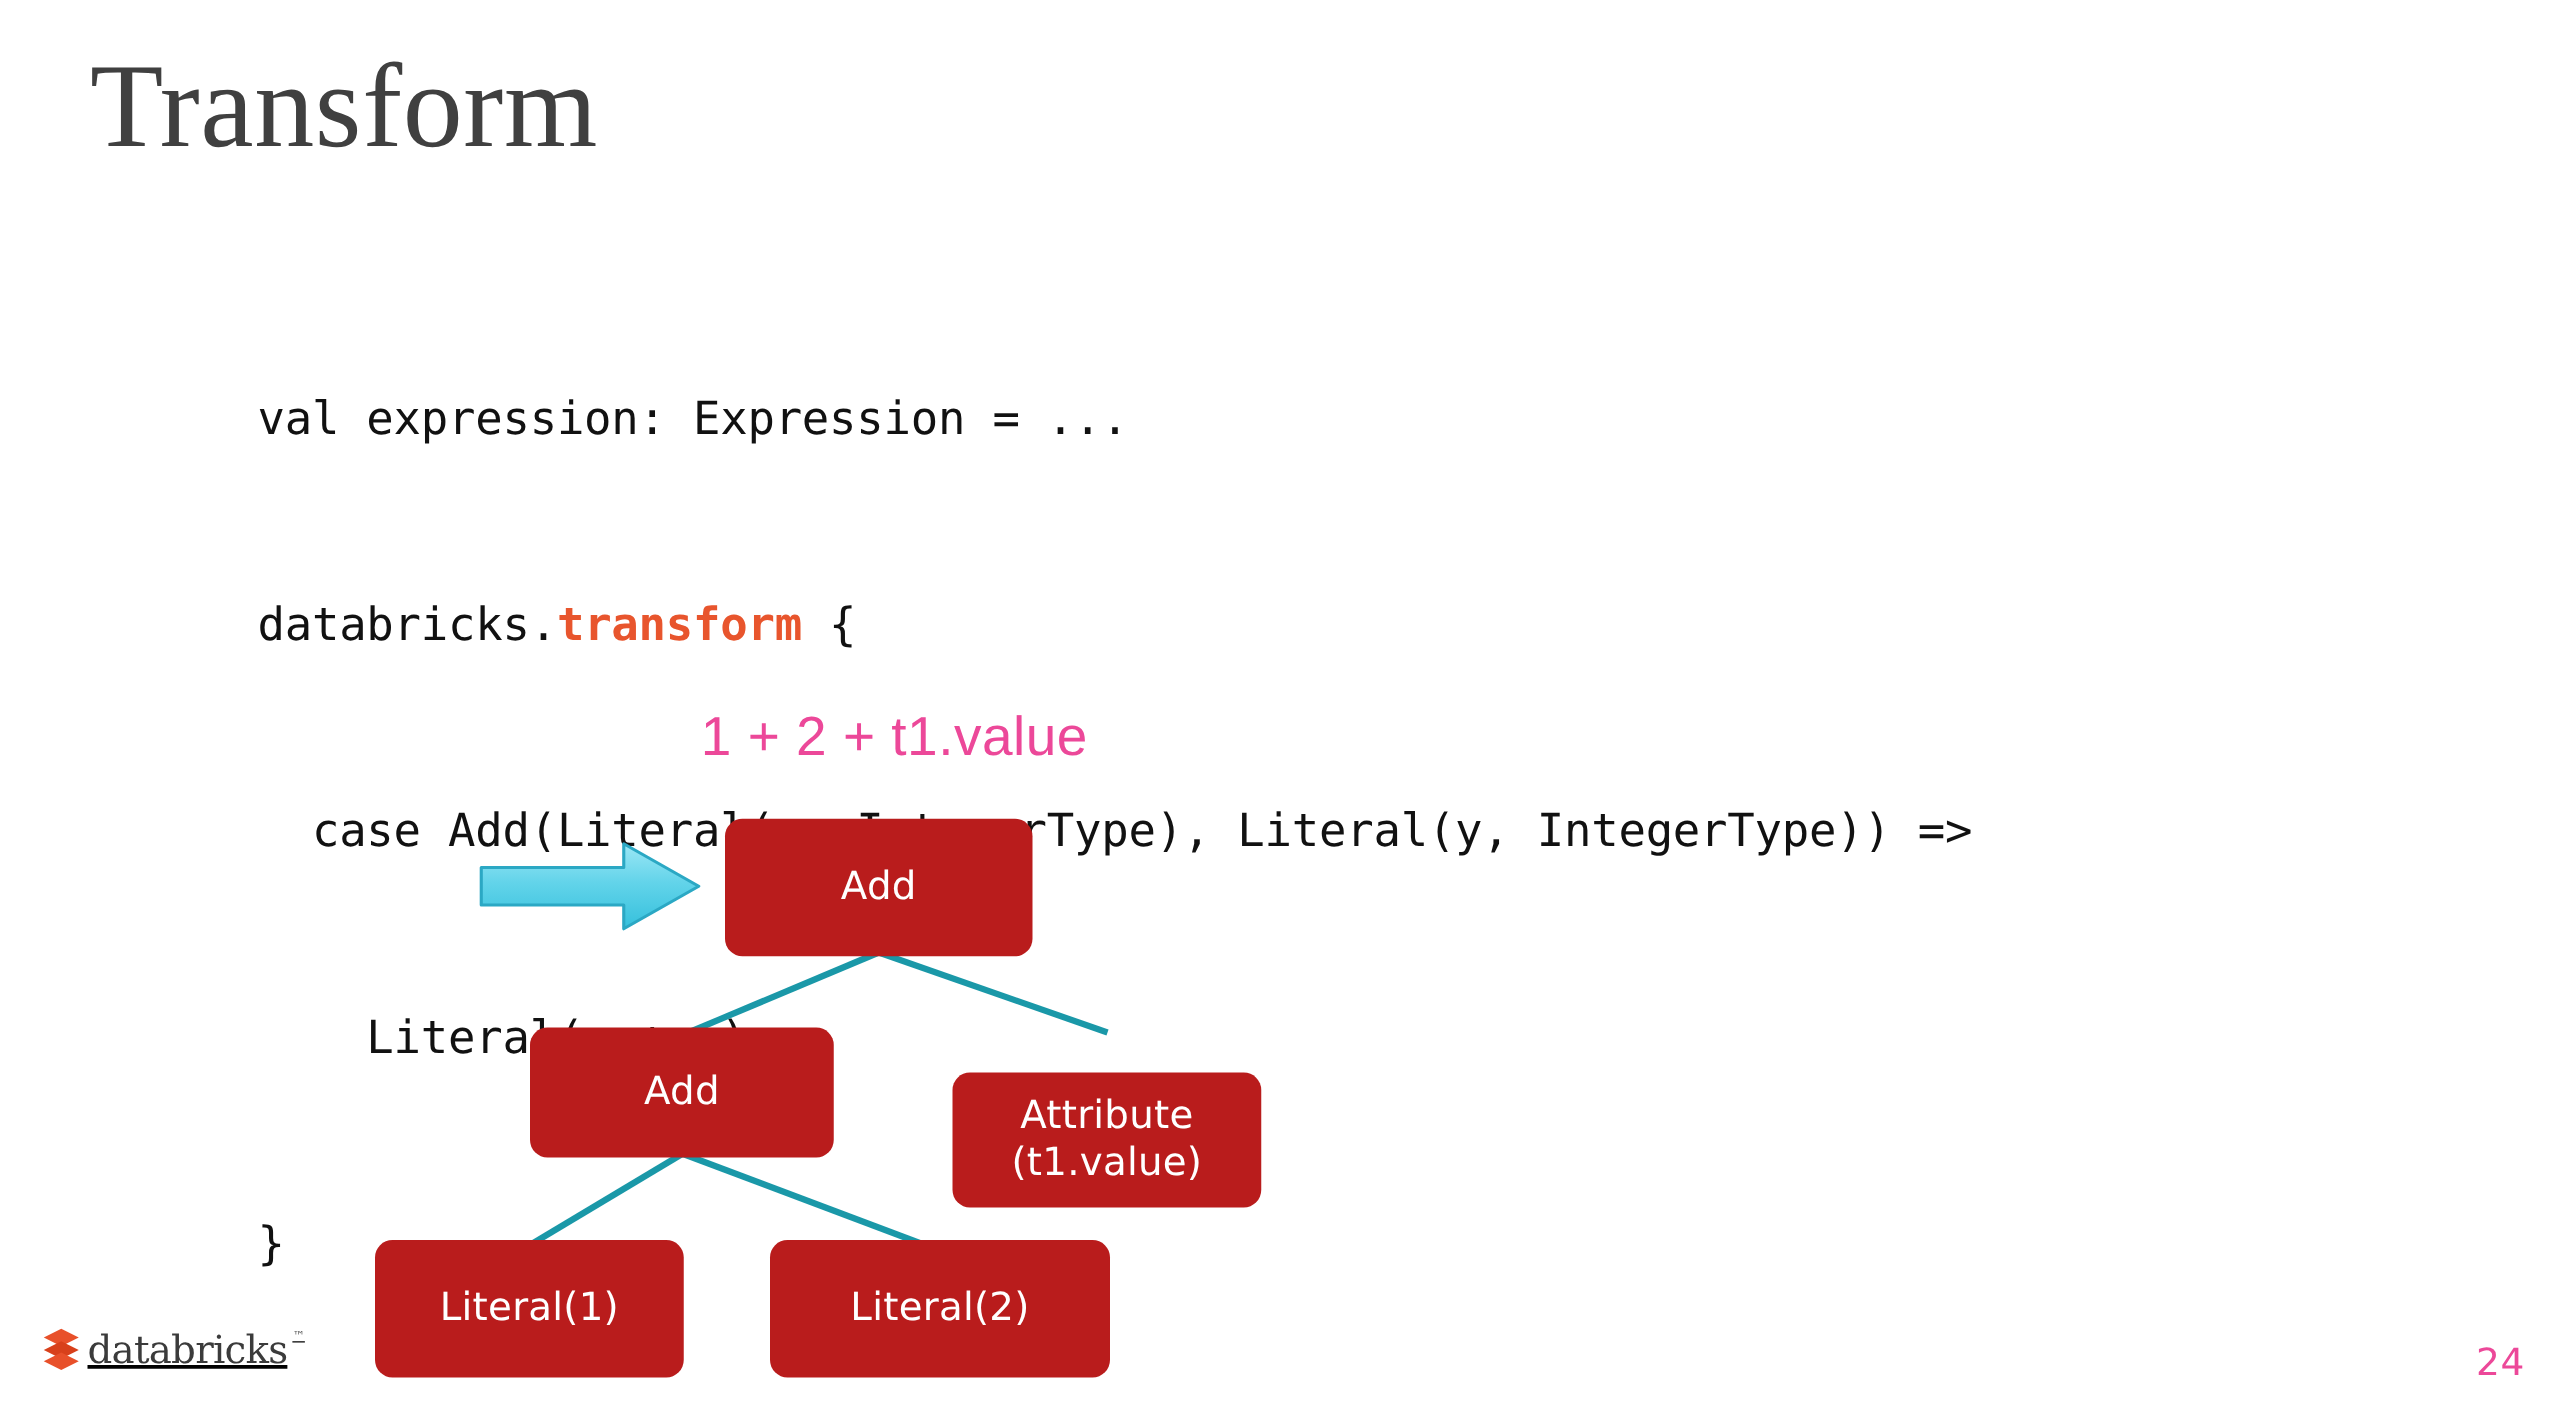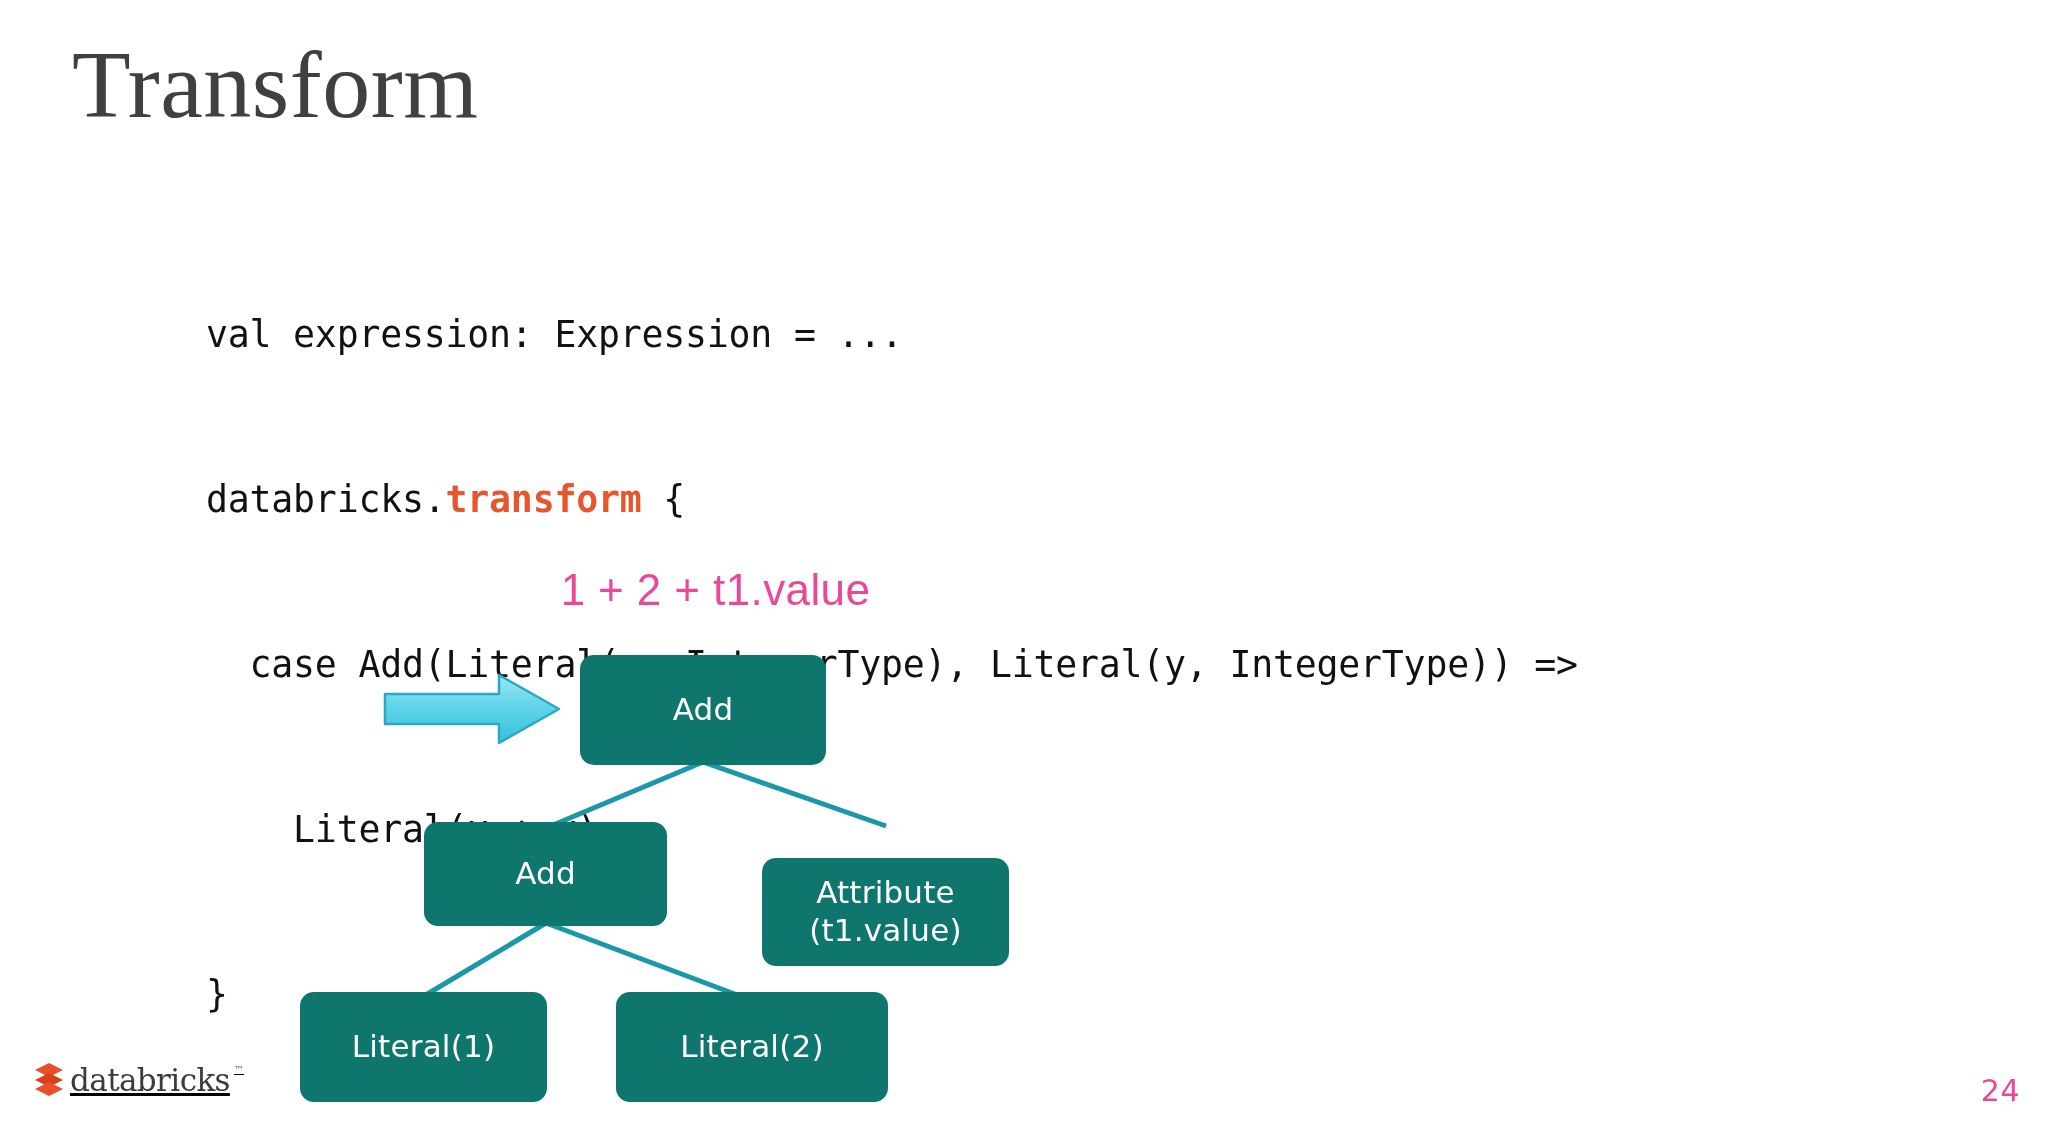"Add" .node { background: #0f766e -> #b91c1c }
